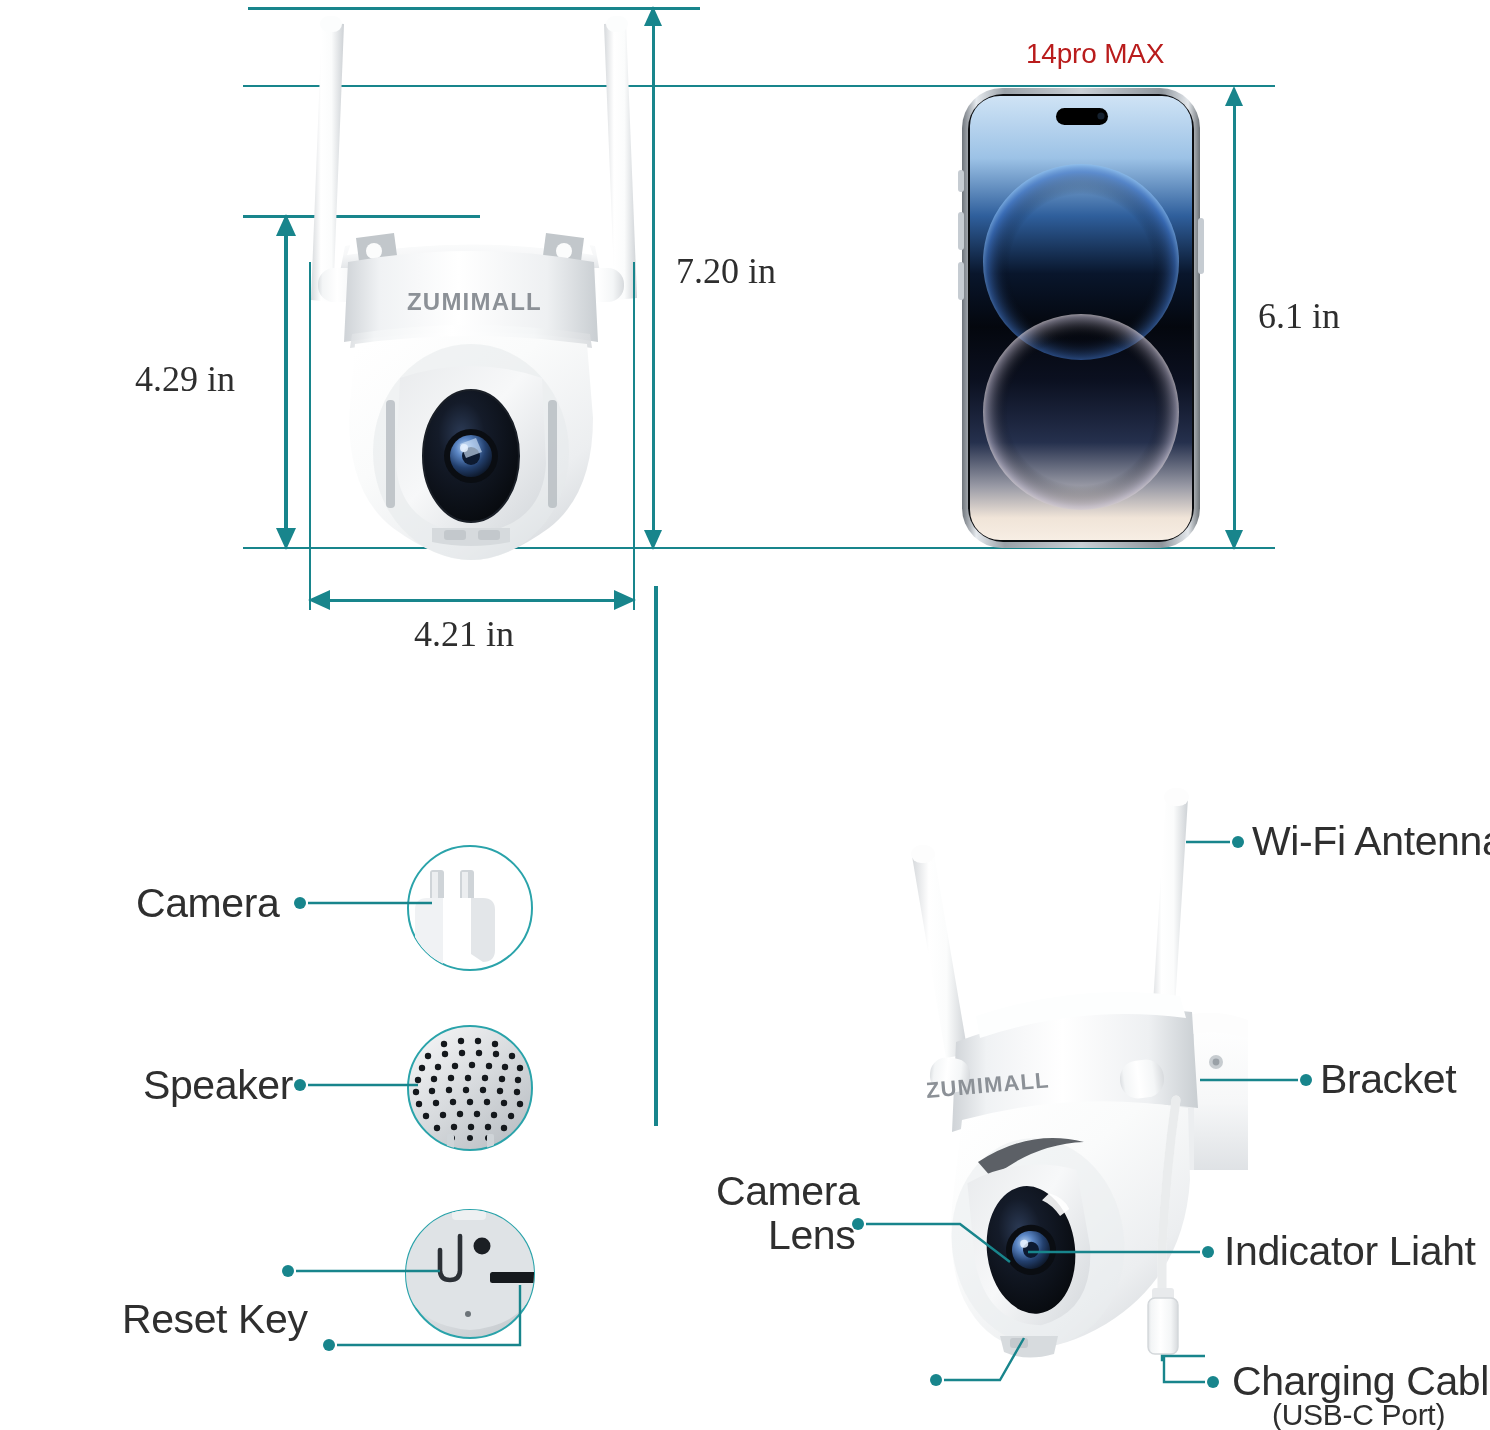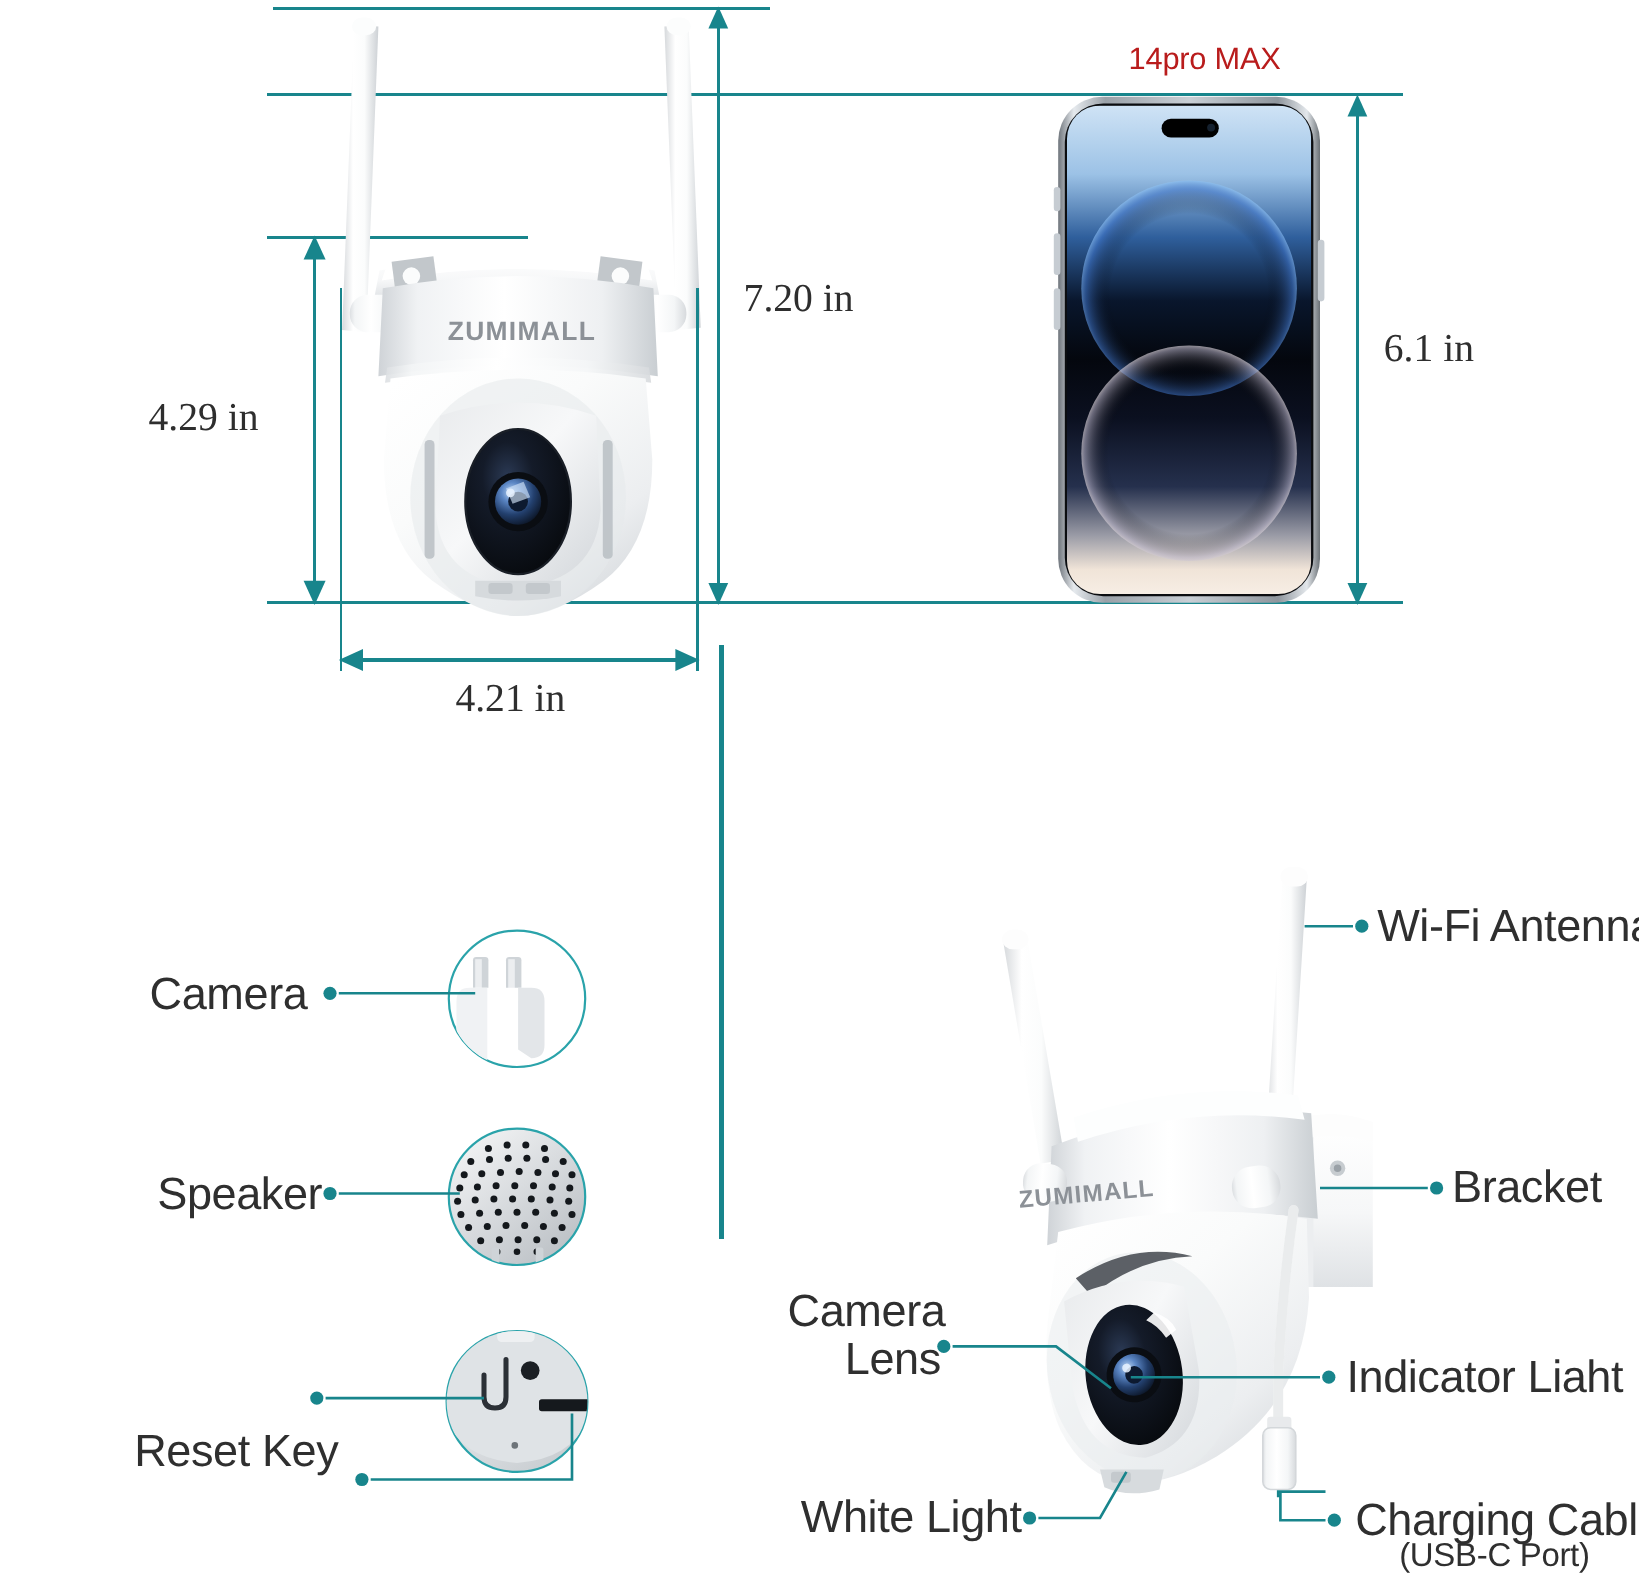"White Light" div.lbl { html: <div>White Light</div> -> none }
